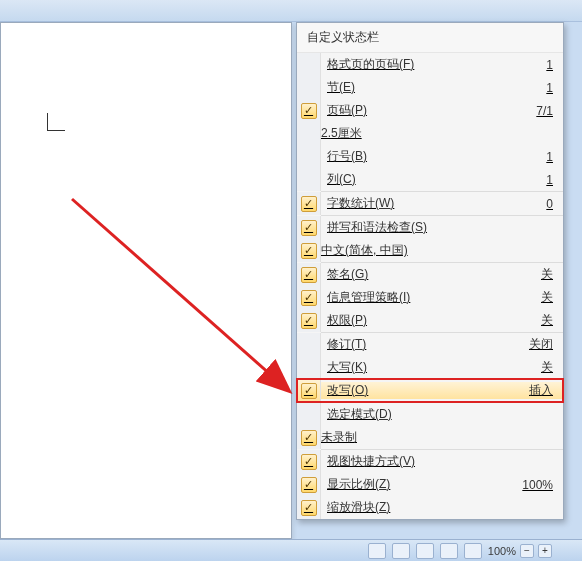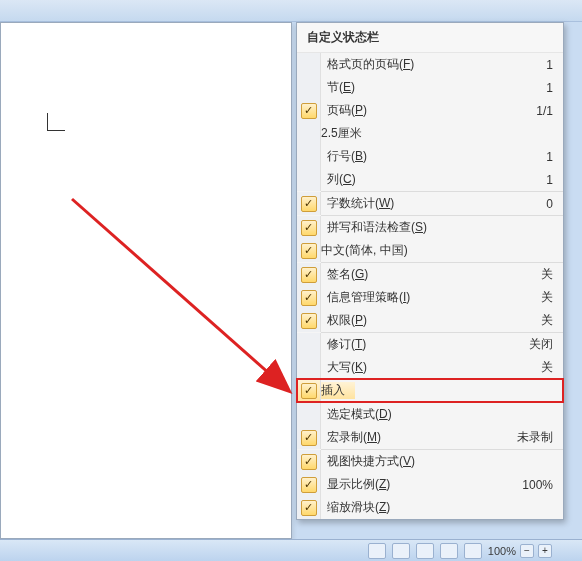"自定义状态栏" .menu-title { font-weight: bold -> normal }
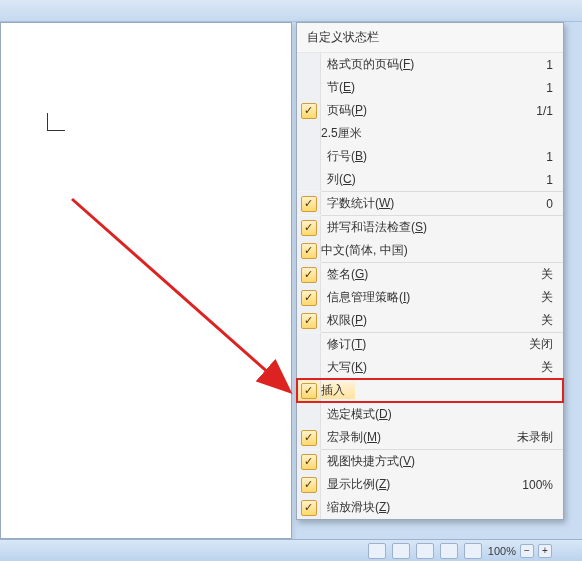"格式页的页码(F)" .menu-body { text-decoration: none -> underline }
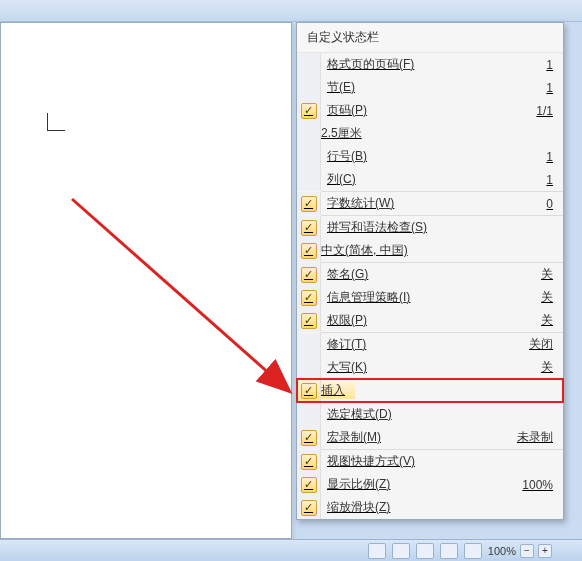"1/1" div.value { text: 1/1 -> 7/1 }
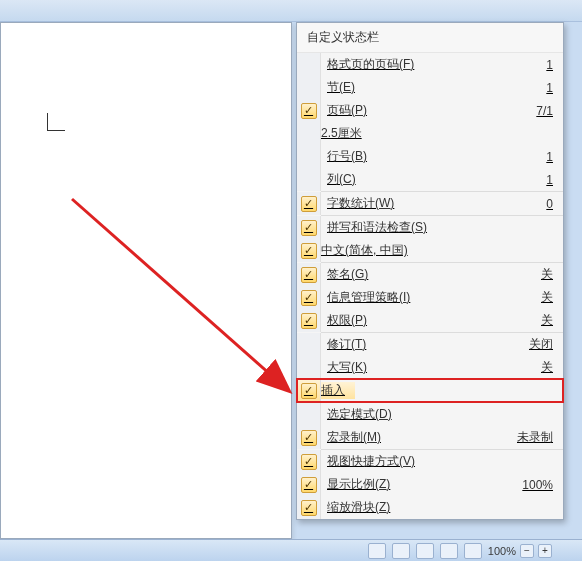"改写(O)" div.label { html: none -> <div>改写(<u>O</u>)</div> }
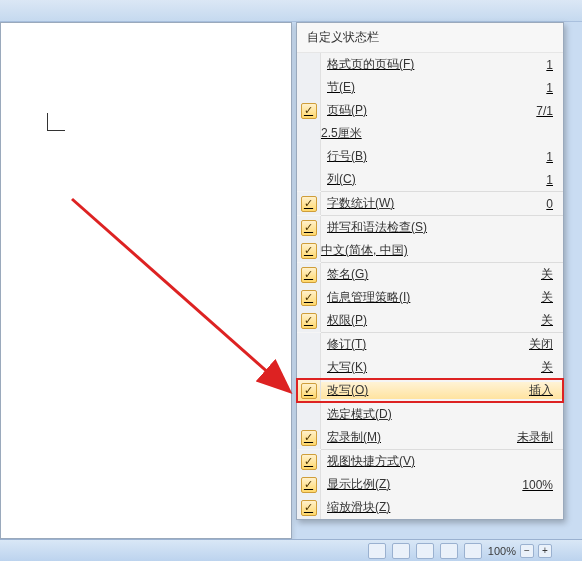"宏录制(M)" div.label { html: <div>宏录制(<u>M</u>)</div> -> none }
